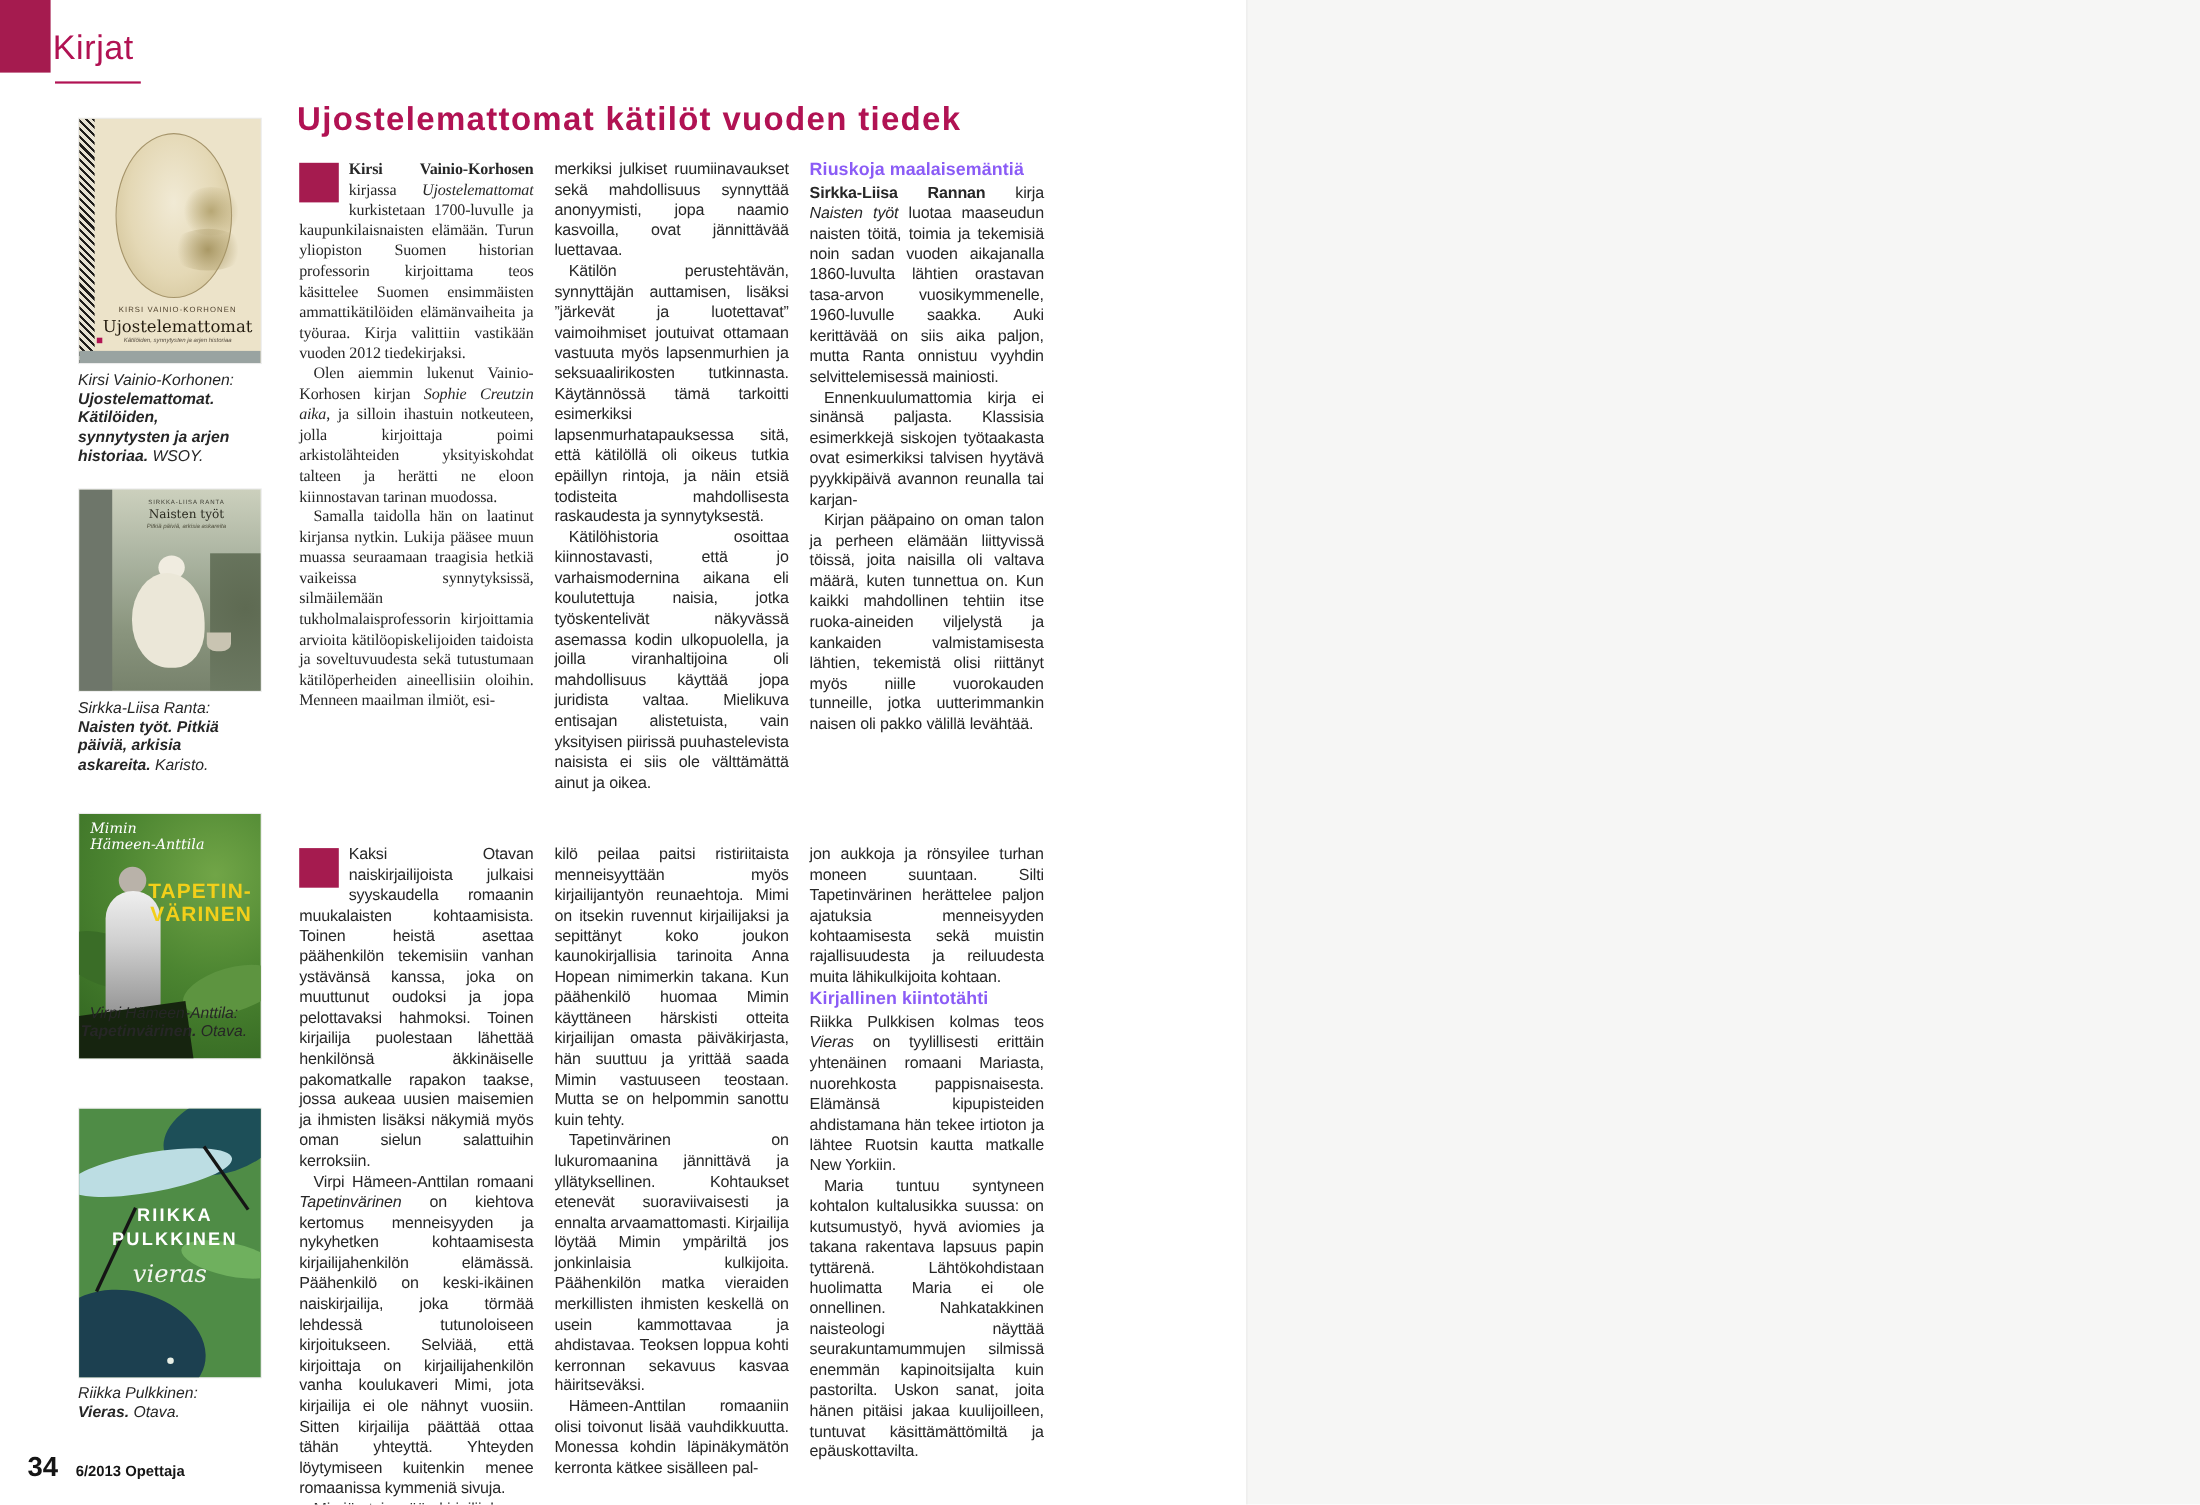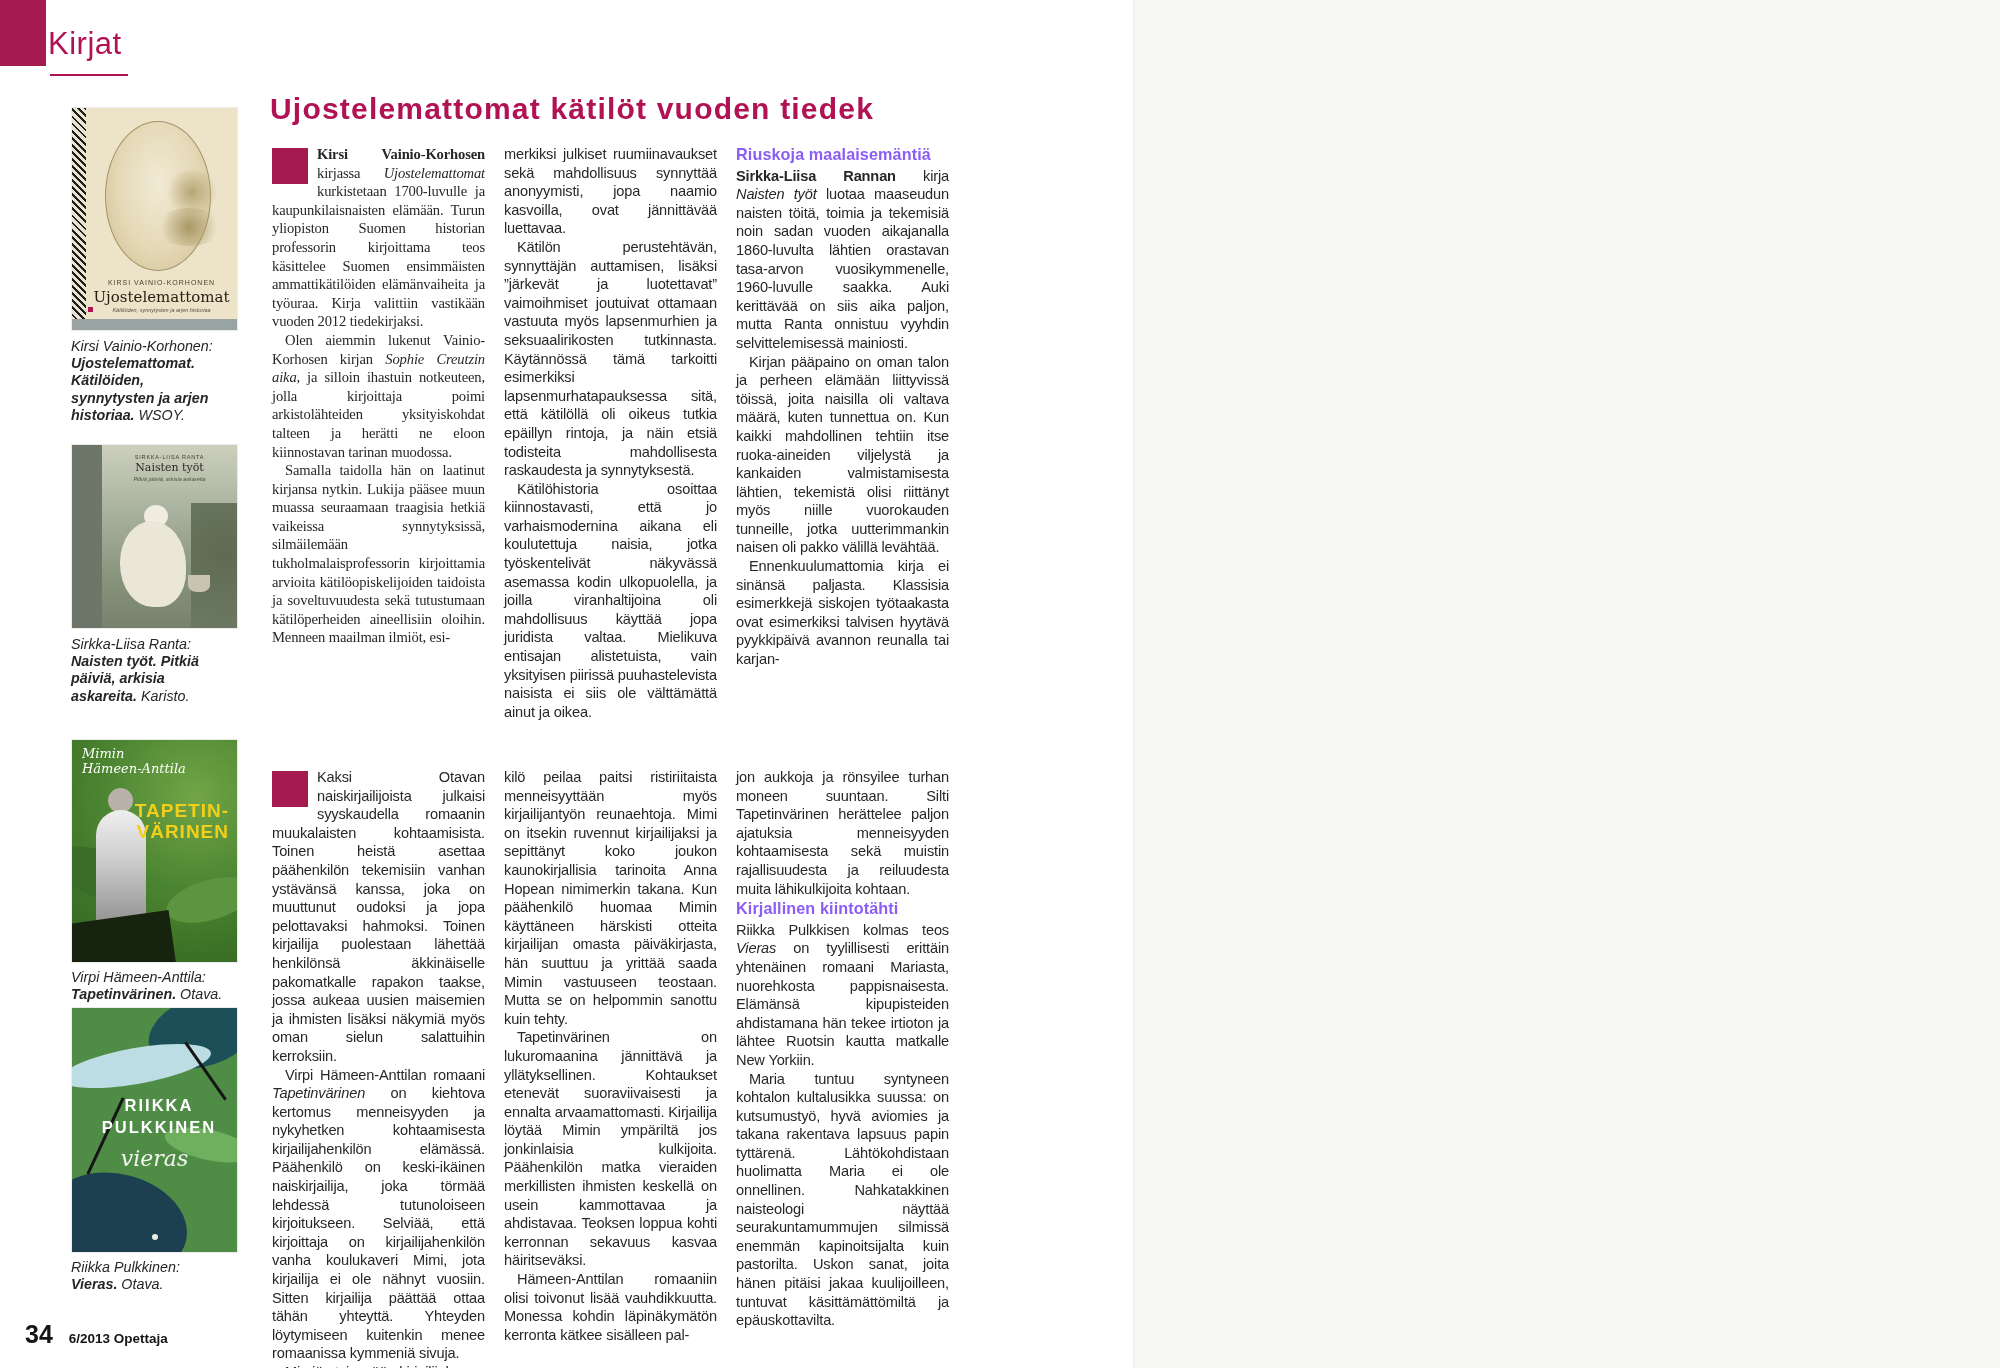"Kirjan pääpaino on oman talon" p.para { order: before "Ennenkuulumattomia kirja ei sinänsä" -> after "Ennenkuulumattomia kirja ei sinänsä" }
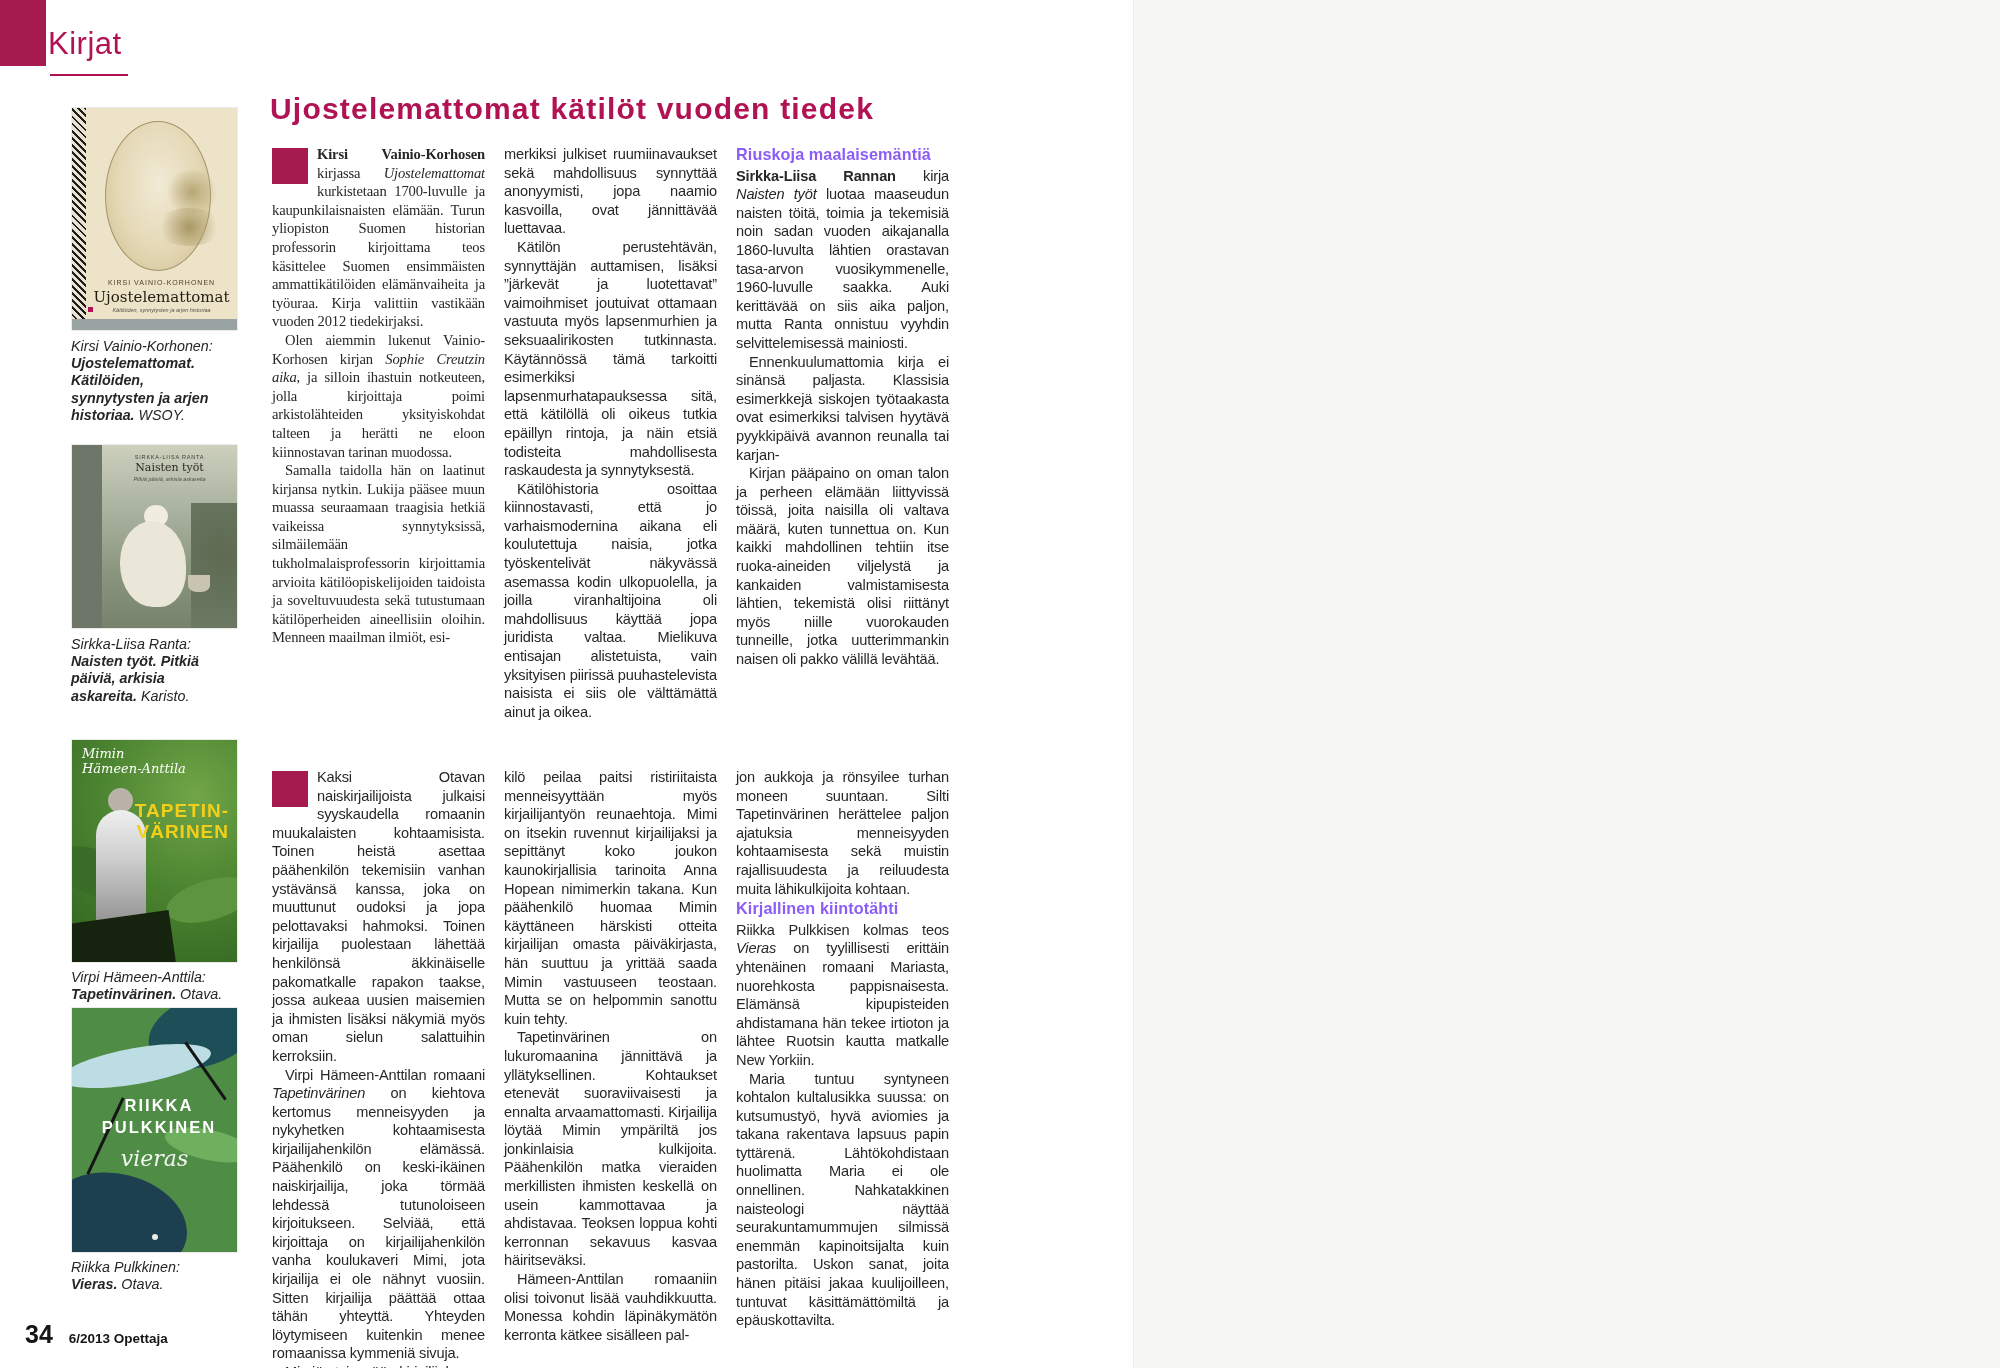"Virpi Hämeen-Anttila: Tapetinvärinen." #cap3 { text-align: none -> center; top: 968px -> 912px }
